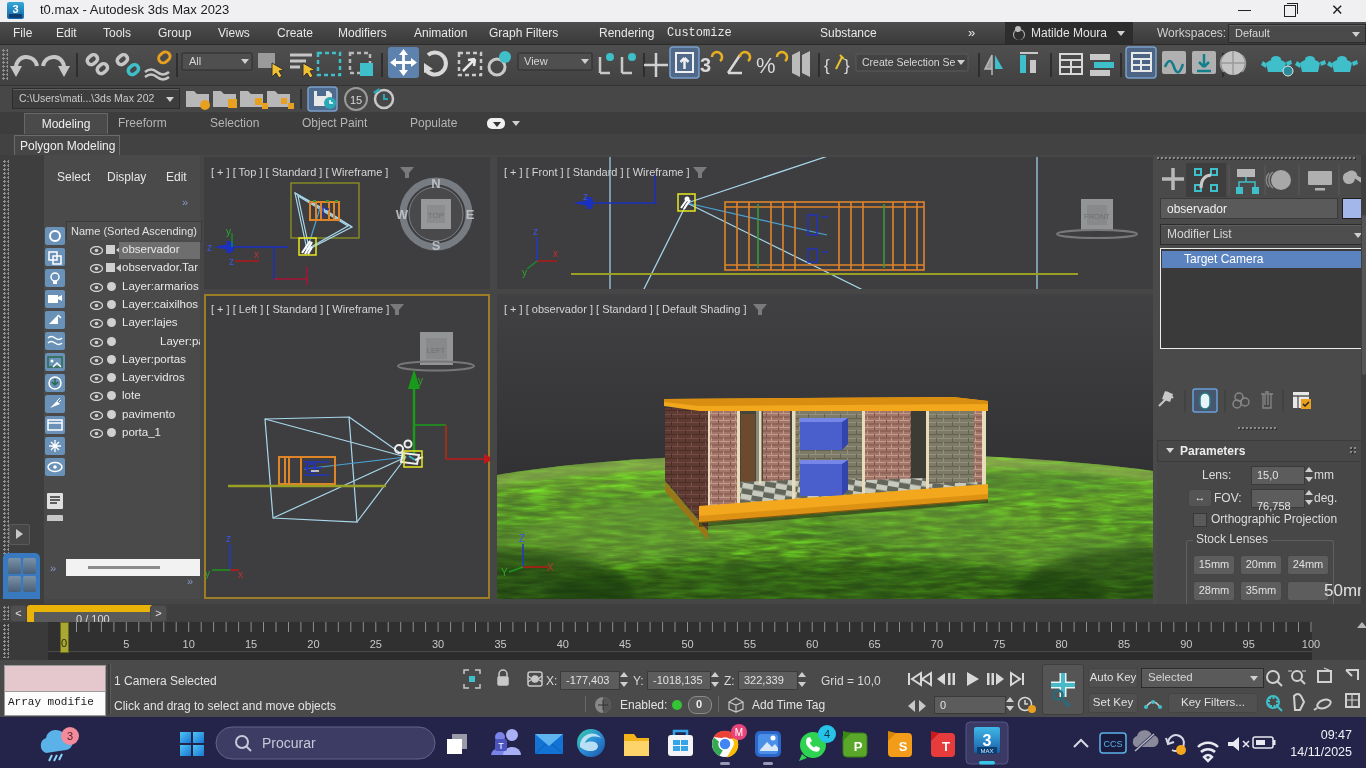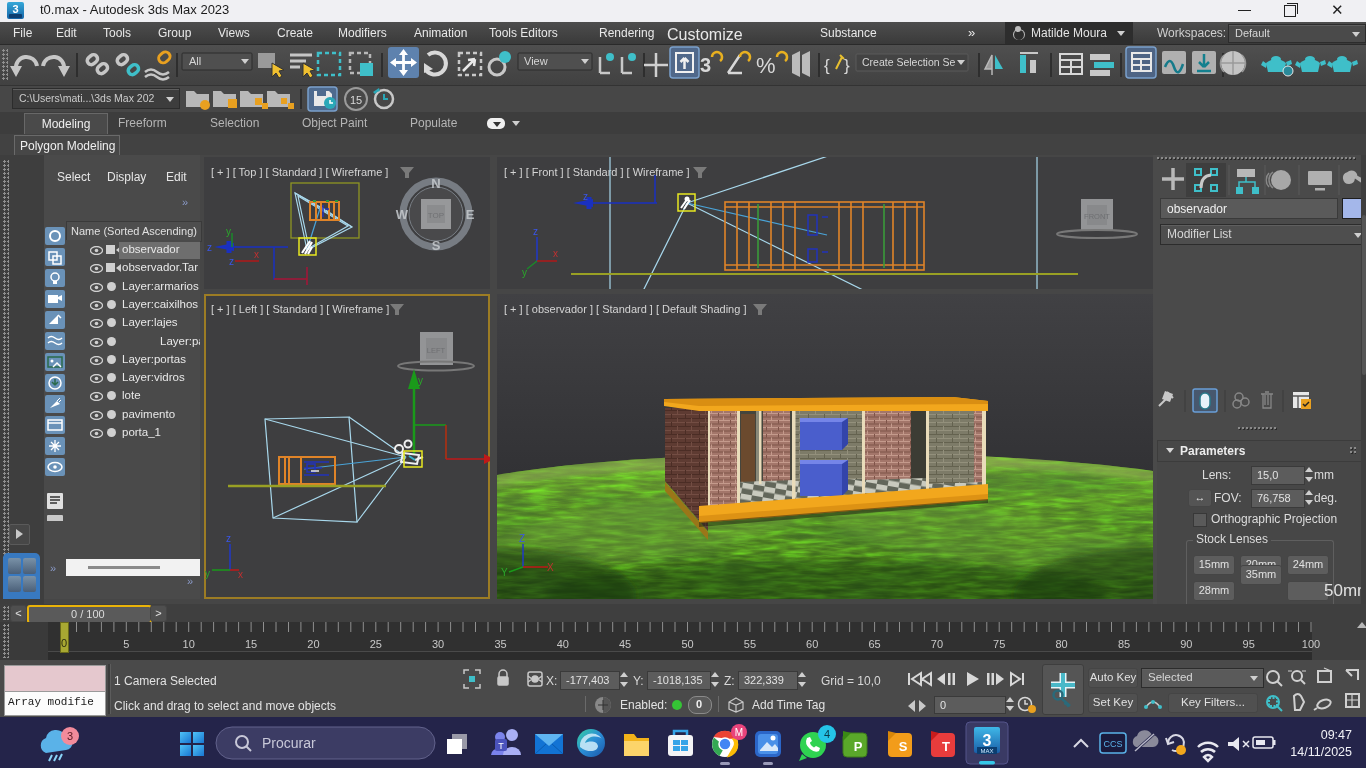"Tools Editors" div.ab { text: Tools Editors -> Graph Filters }
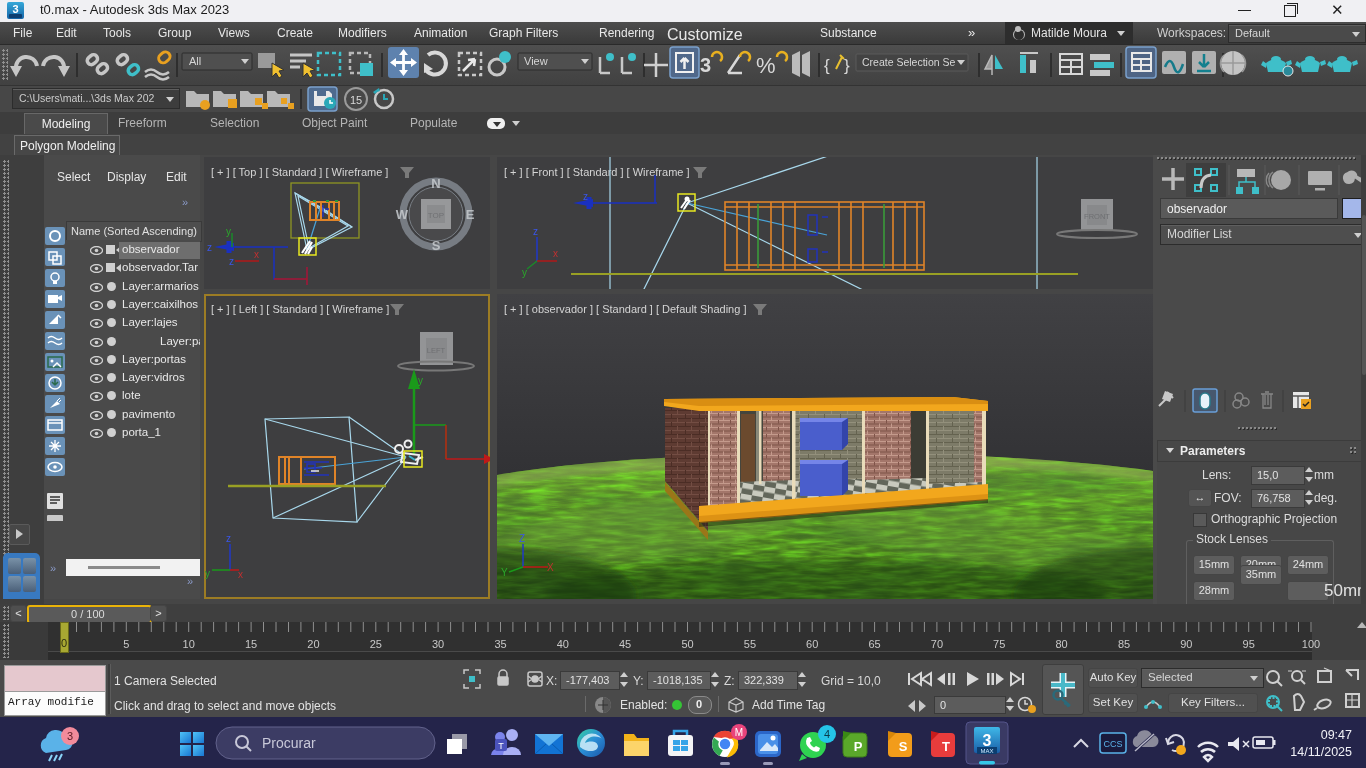"Customize" div.ab { font-family: none -> Liberation Mono, monospace; font-size: 16px -> 12px }
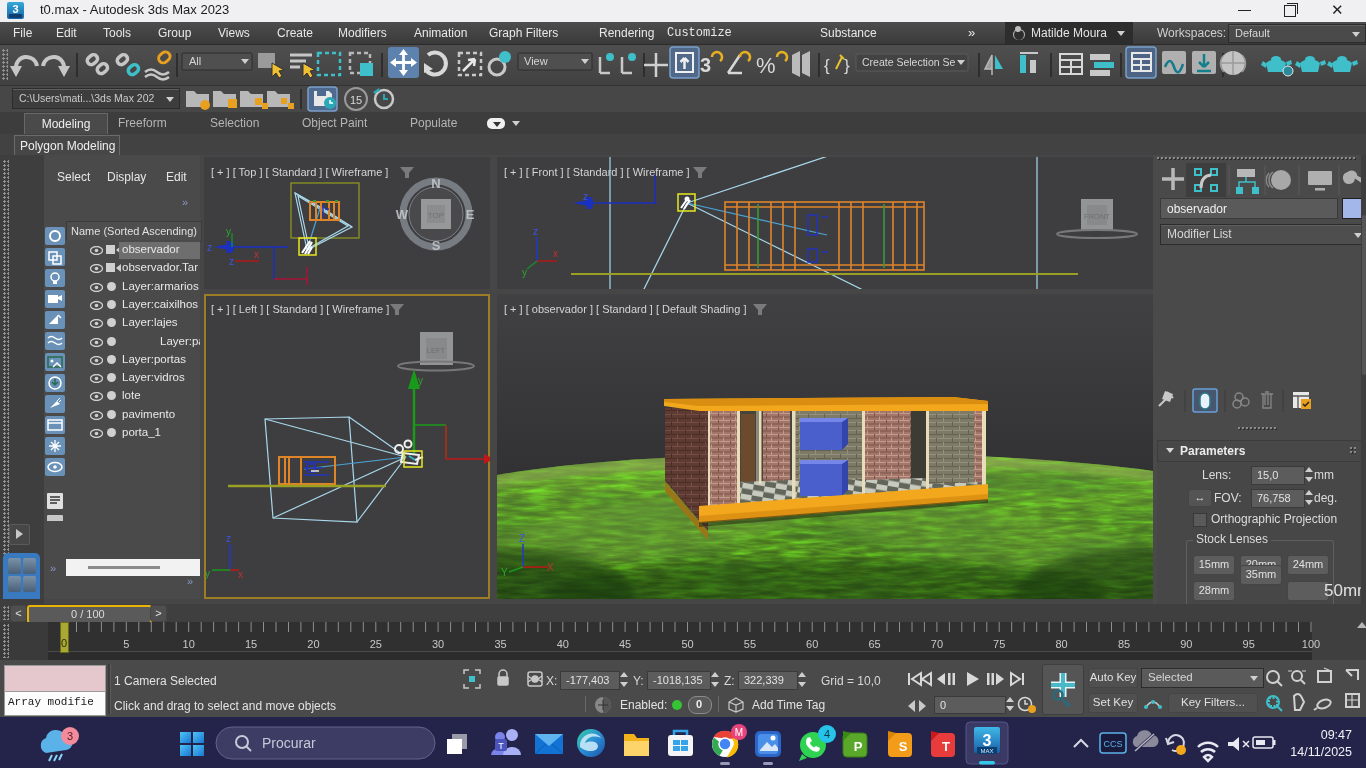"Target Camera" div.ab { html: none -> <div> <div> <span>Target Camera</span> </div> </div> }
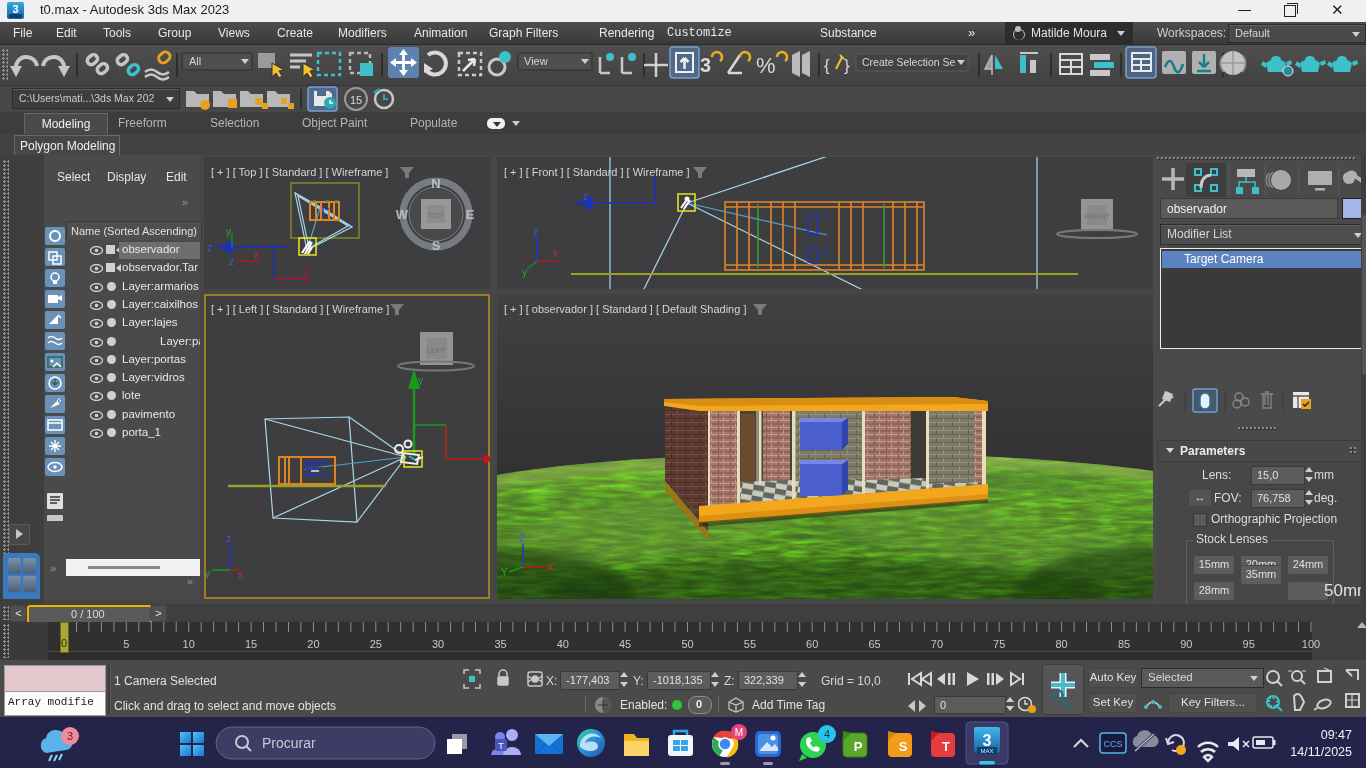"76,758" span { top: 2px -> 10px }
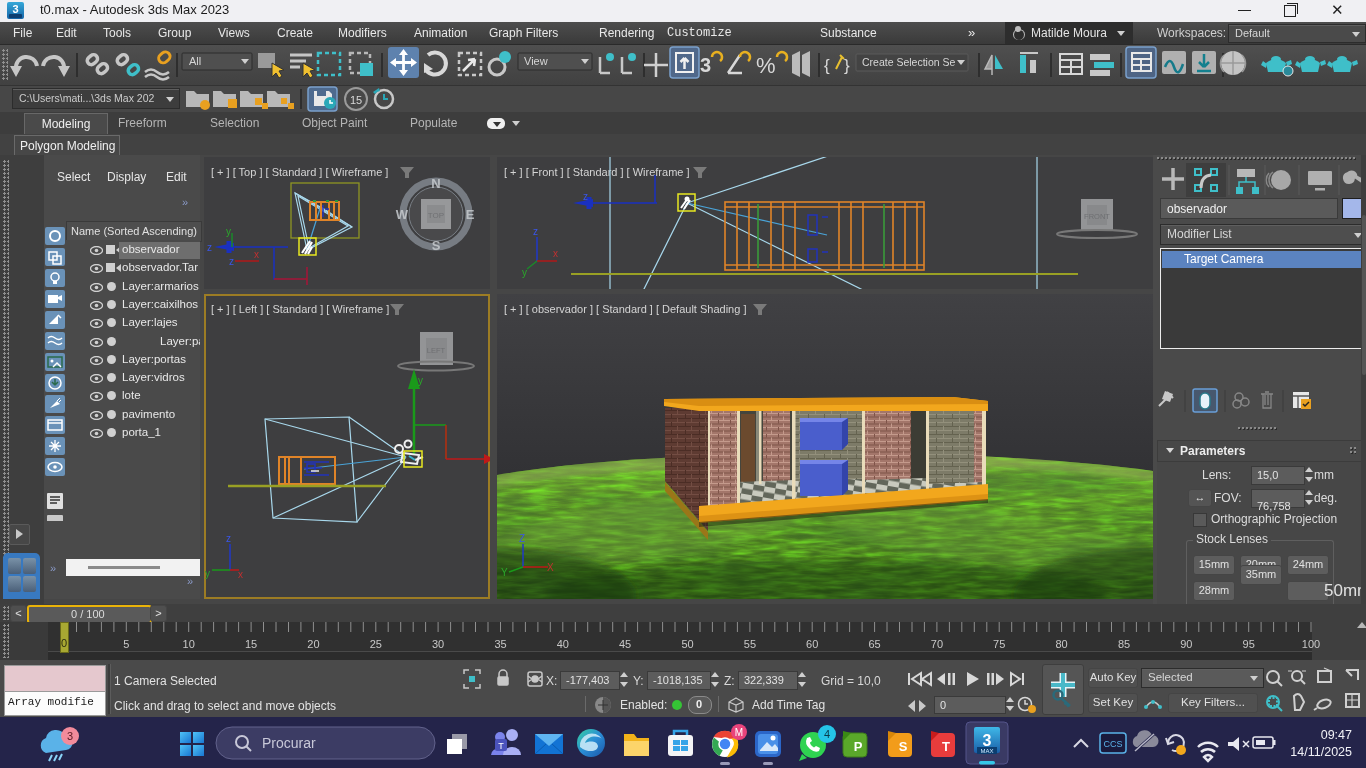"35mm" div.ab { top: 125px -> 141px }
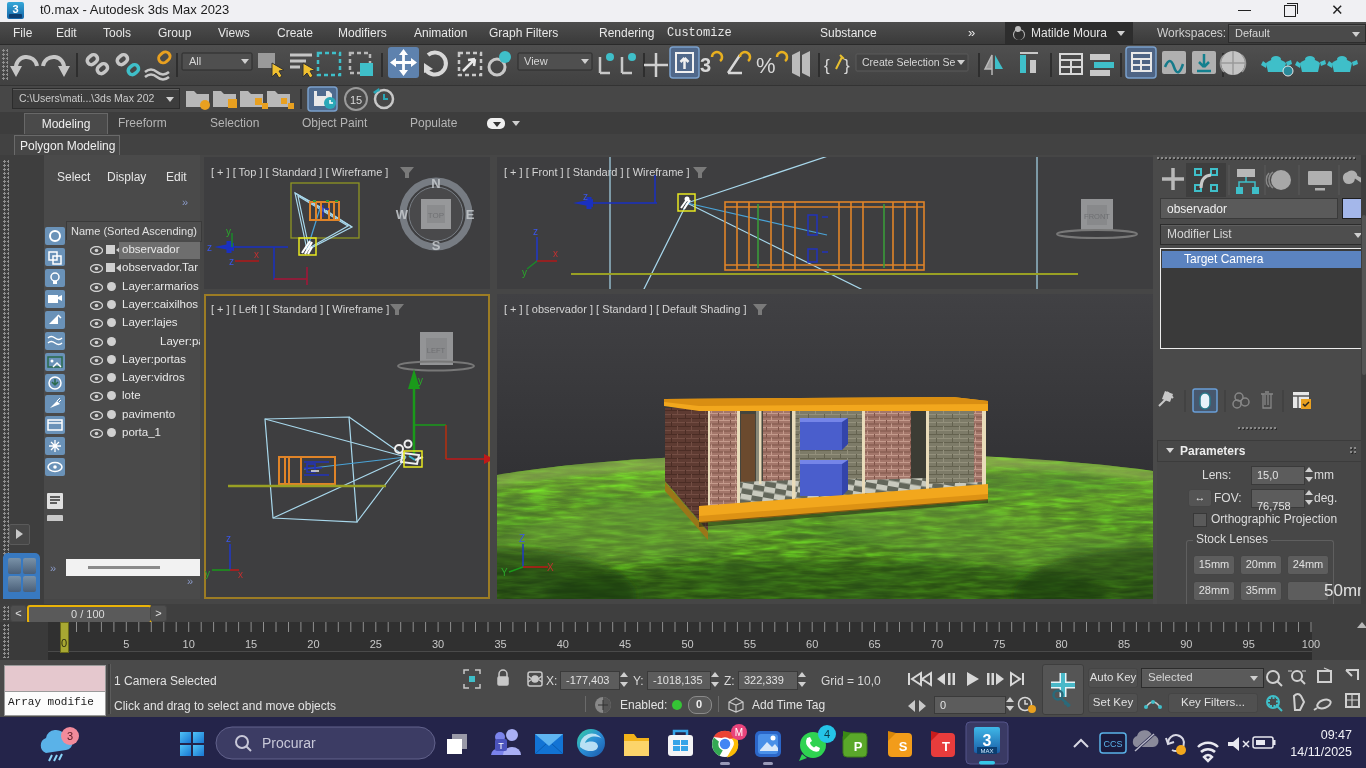"0 / 100" div.ab { border: 2px solid #eab308 -> 7px solid #eab308 }
